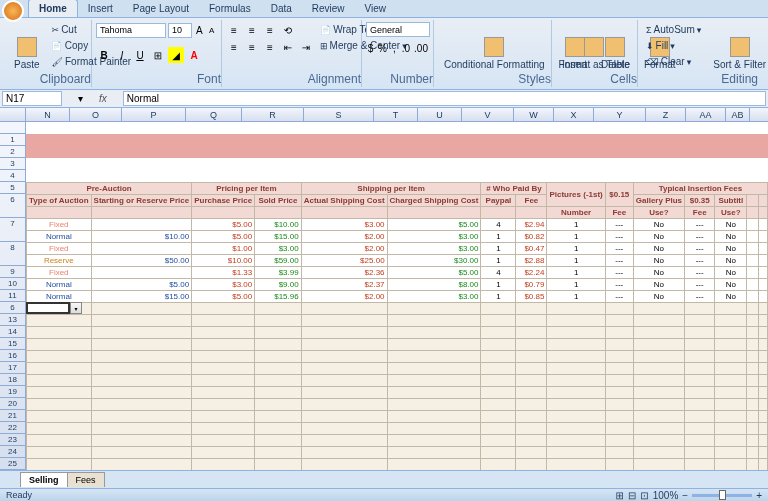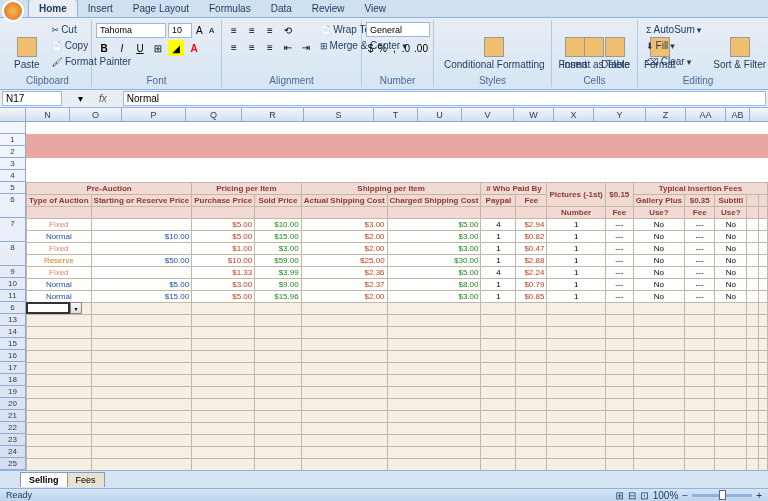"Tahoma" div.rb-col { gap: 2px -> 9px }
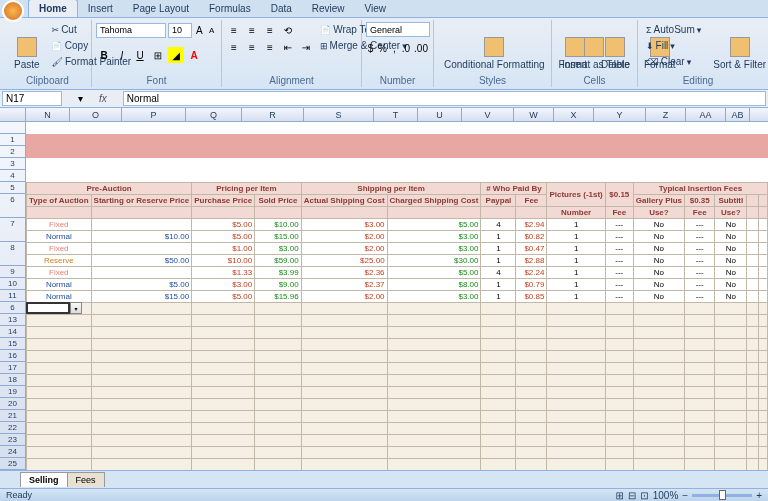"Clipboard" .rb-label { font-size: 10px -> 12px; text-align: center -> right }
